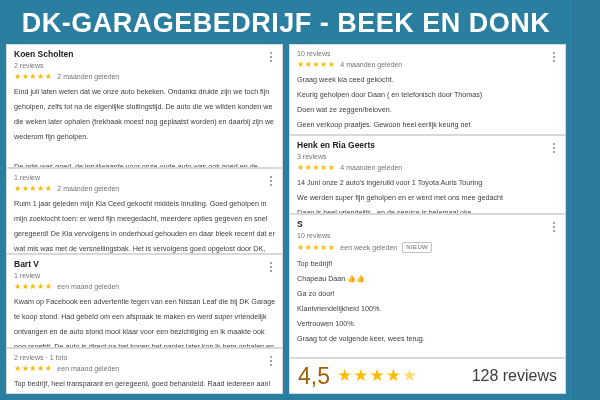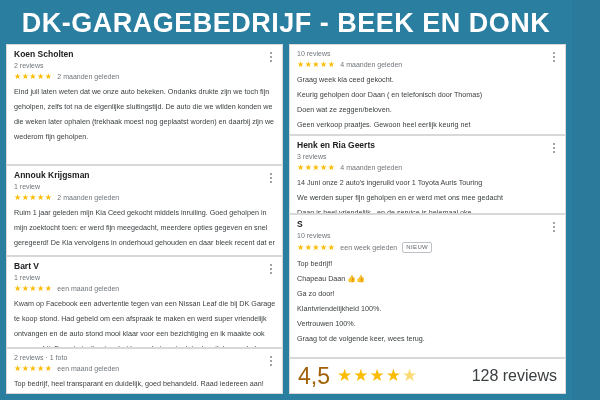"Annouk Krijgsman" div.rv-name { html: <div>Annouk Krijgsman</div> -> none }
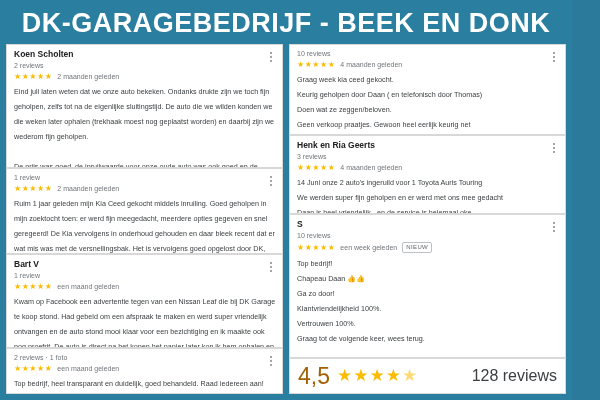"Top bedrijf, heel transparant en" div.rv-text { text: duidelijk -> geregeerd }
